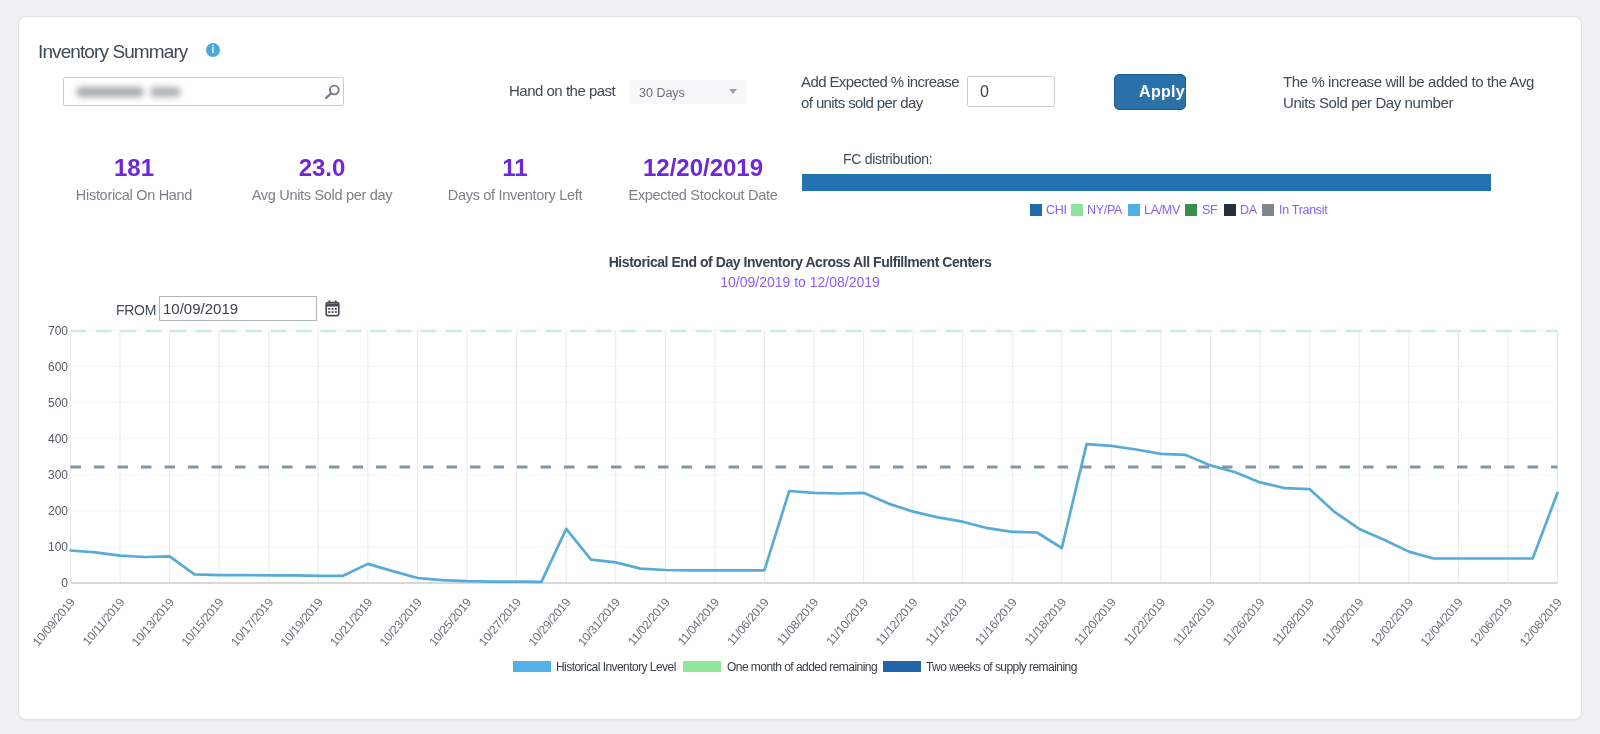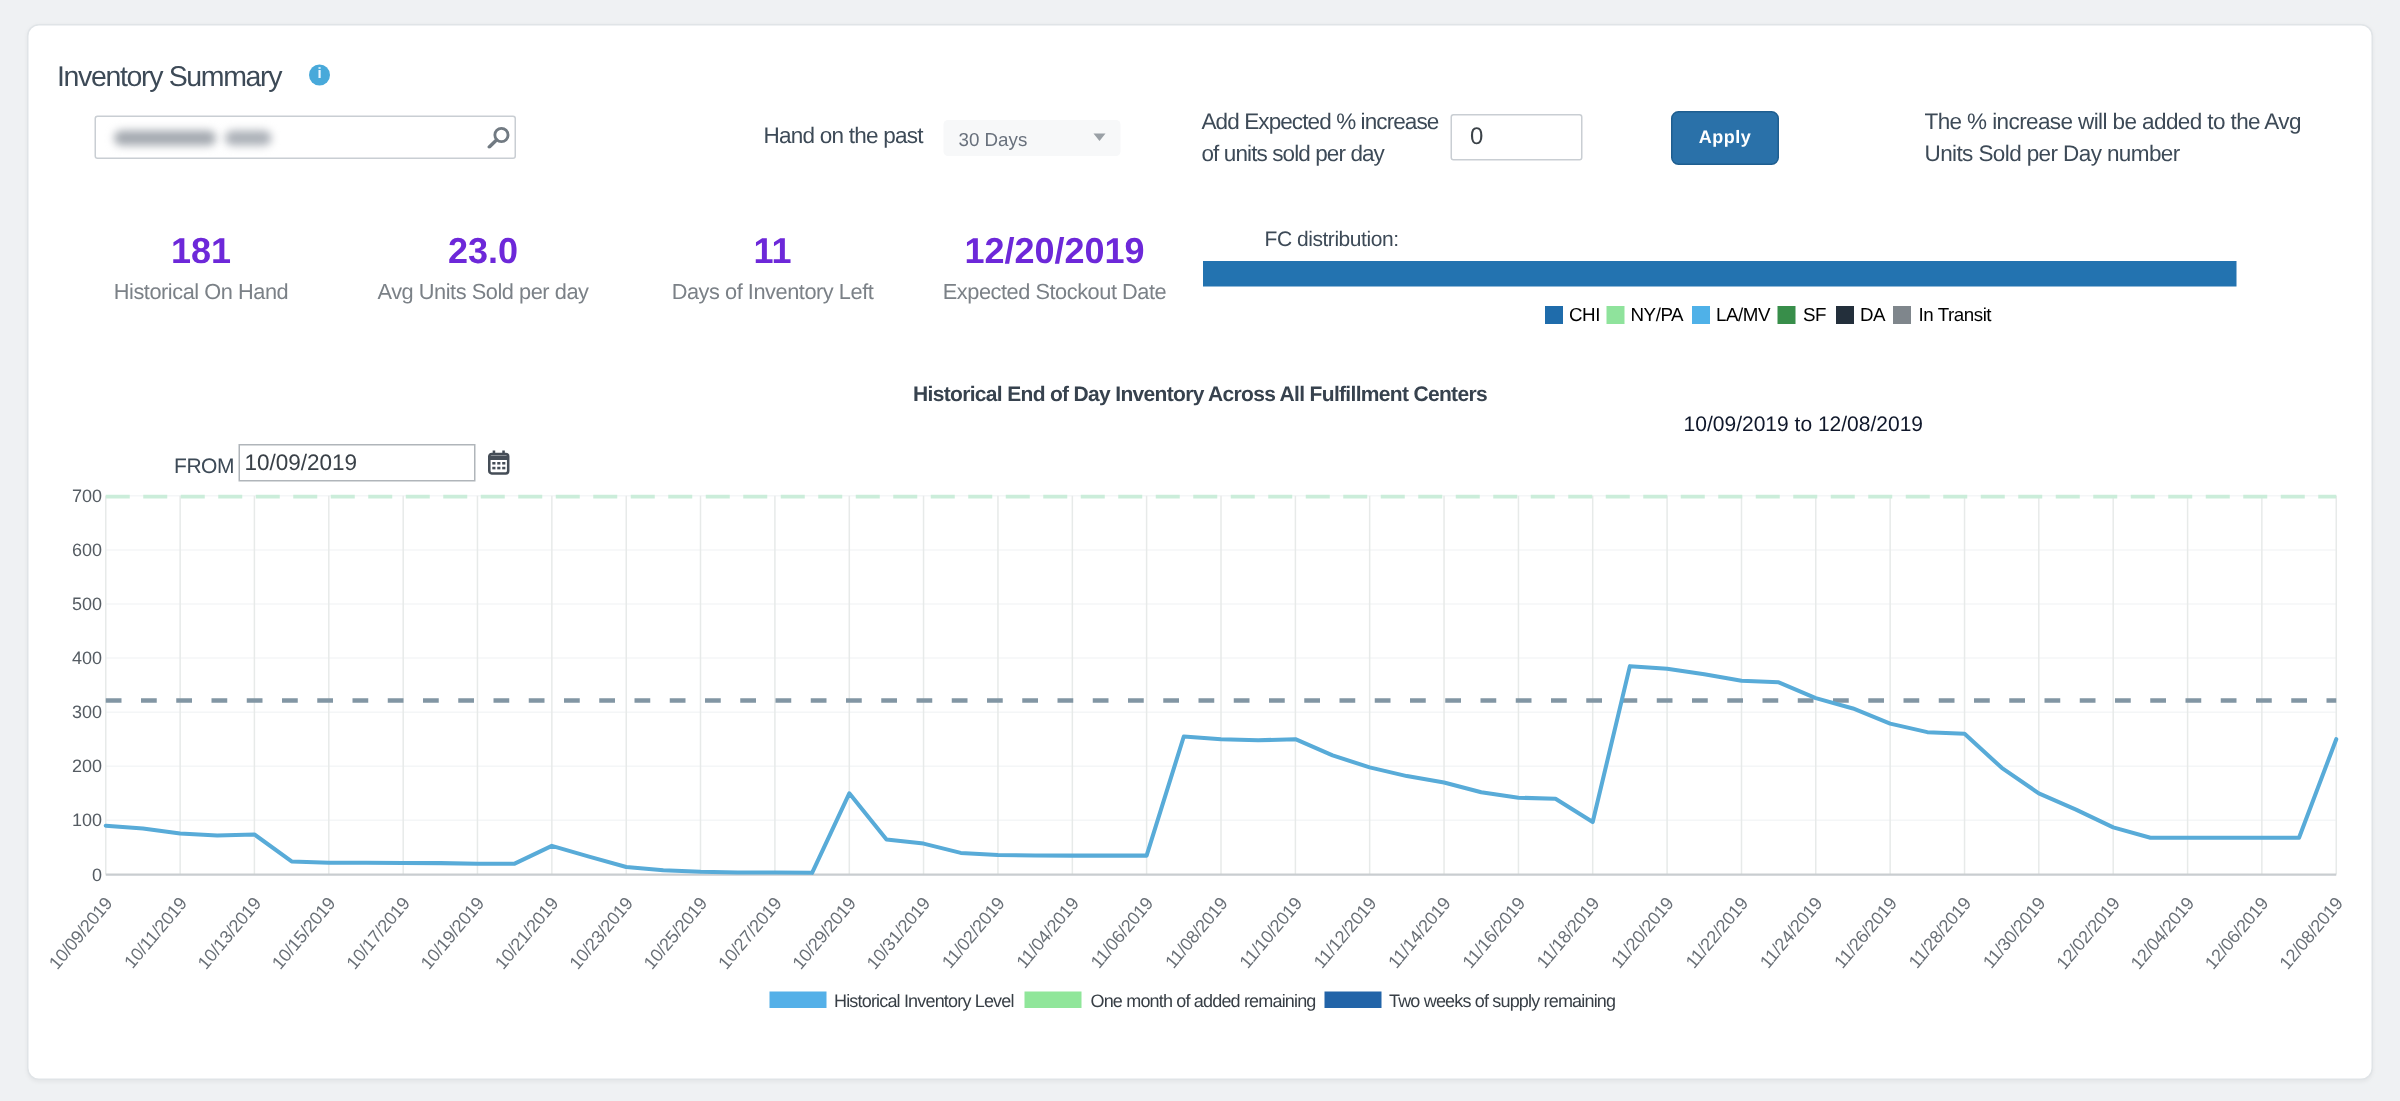"Apply" div.abs { font-size: 12px -> 16px; text-align: center -> right }
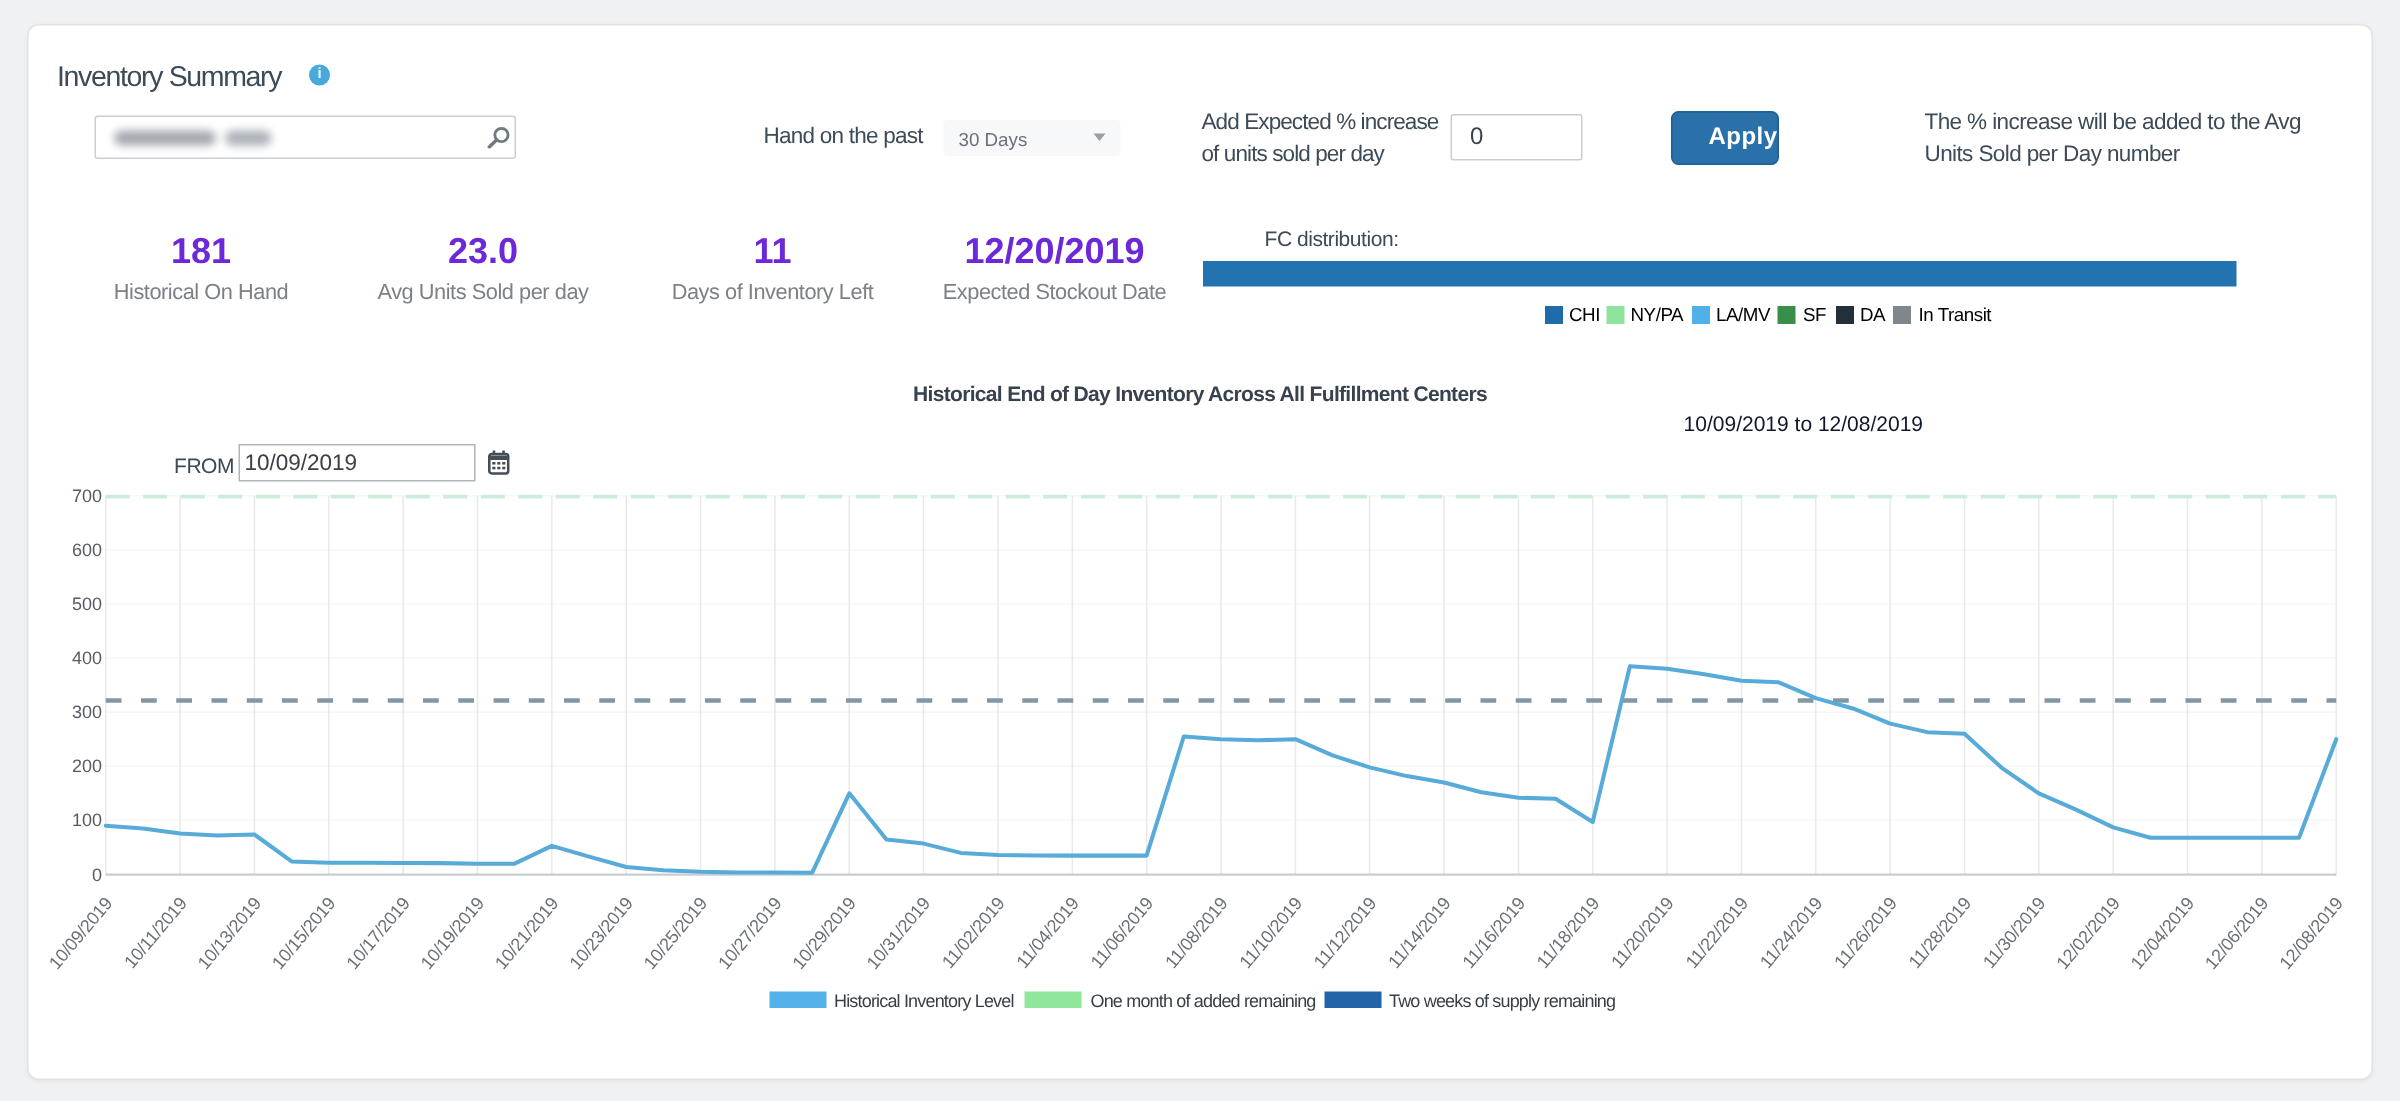"CHI" .fcl { color: #000000 -> #8b5cf6 }
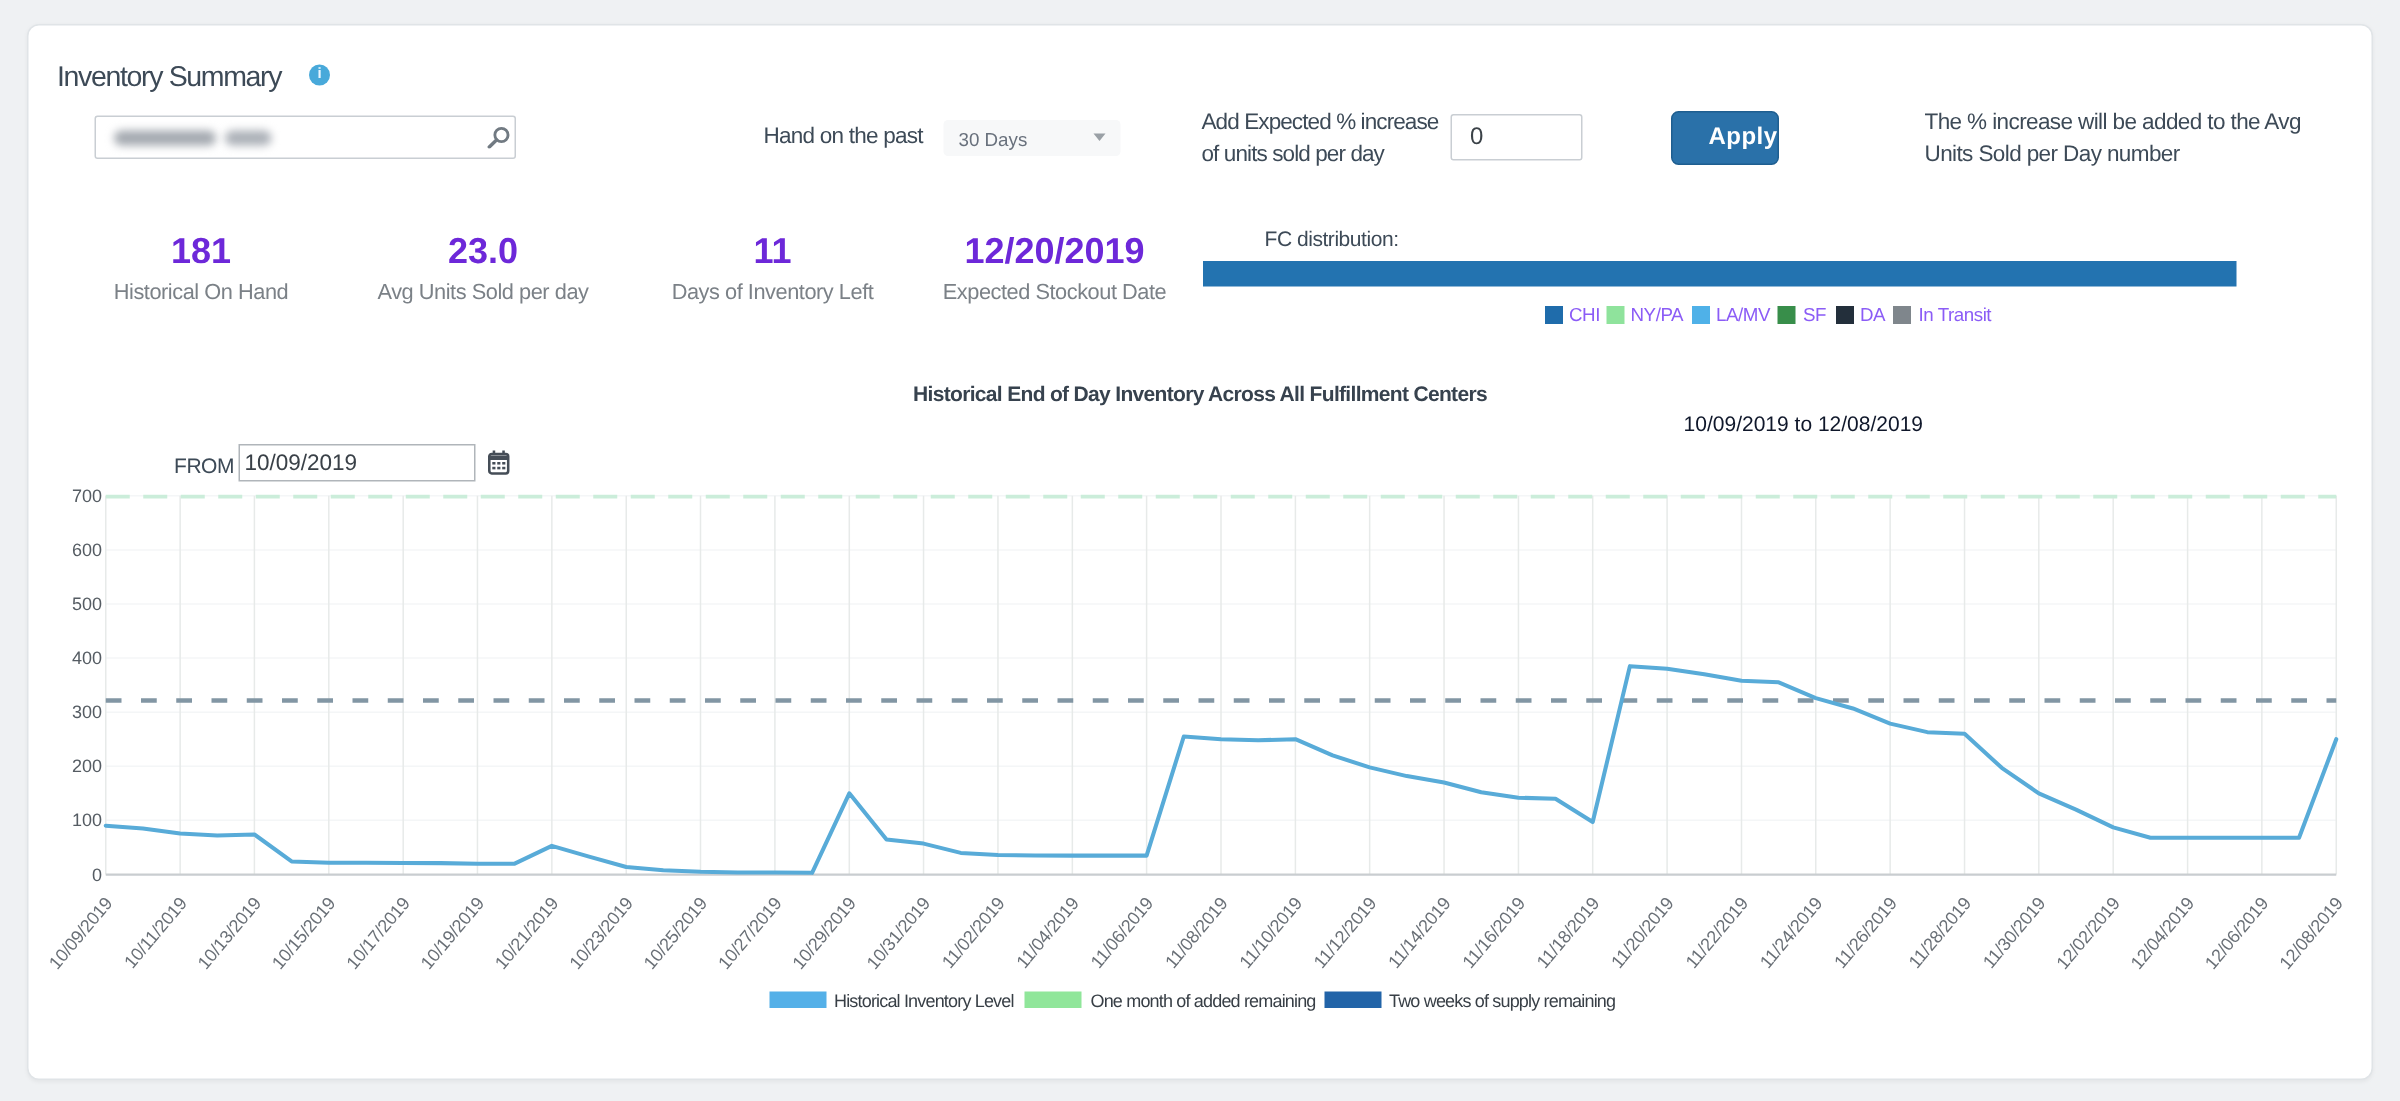"10/09/2019 to 12/08/2019" div.abs { color: #0f172a -> #8b5cf6; left: 282px -> 300px; text-align: right -> center }
